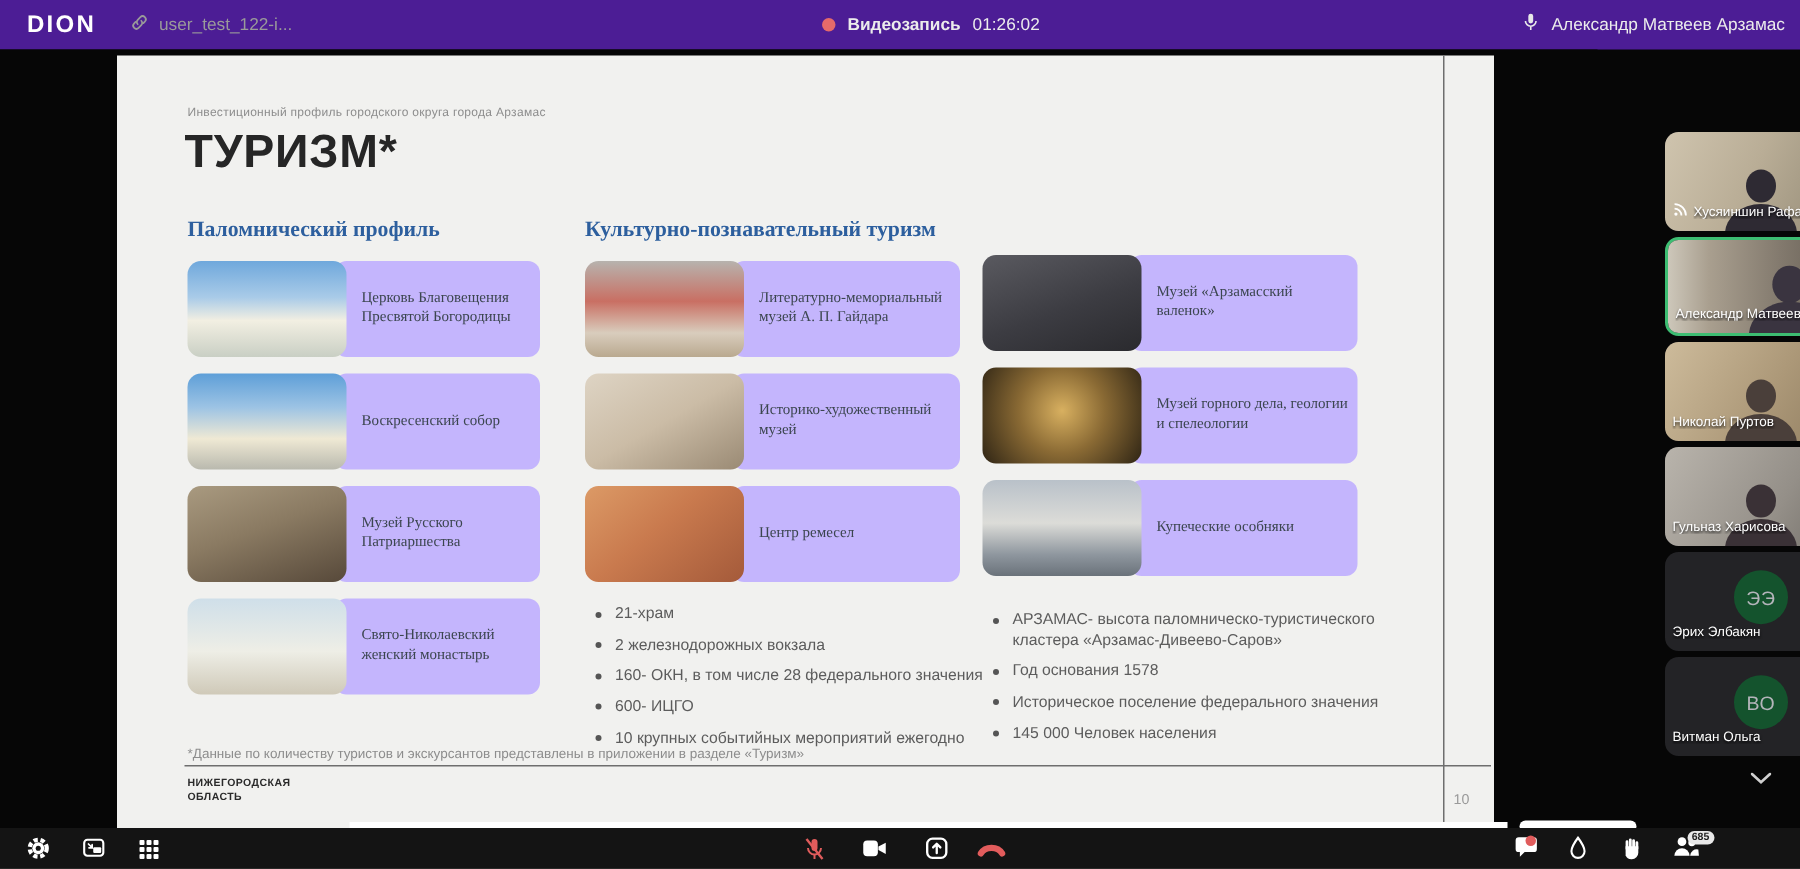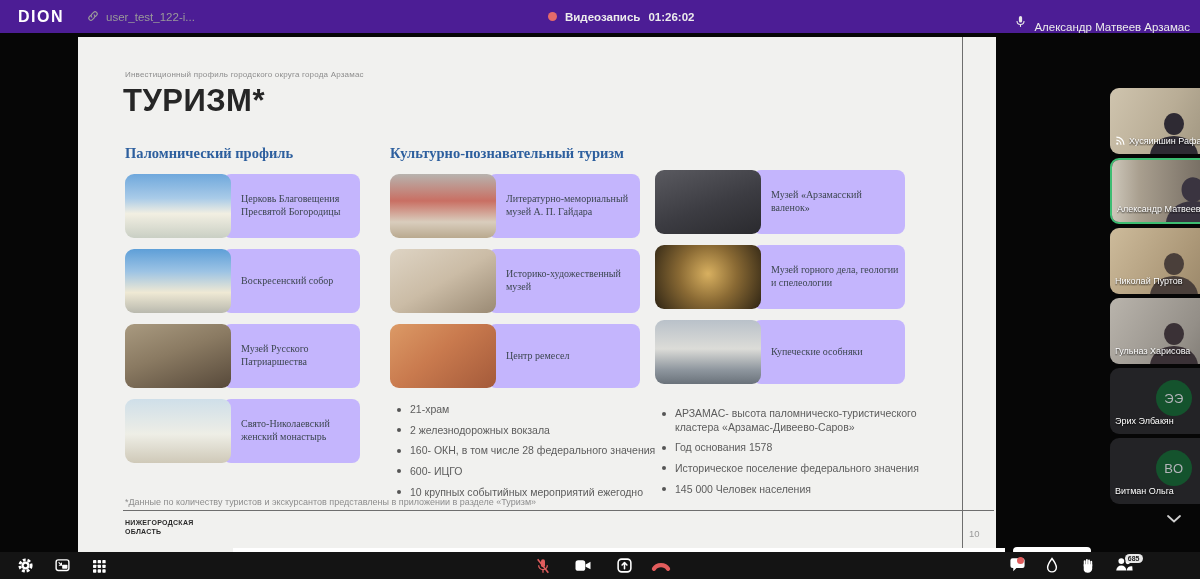"01:26:02" .rec-time { font-weight: 700 -> 400 }
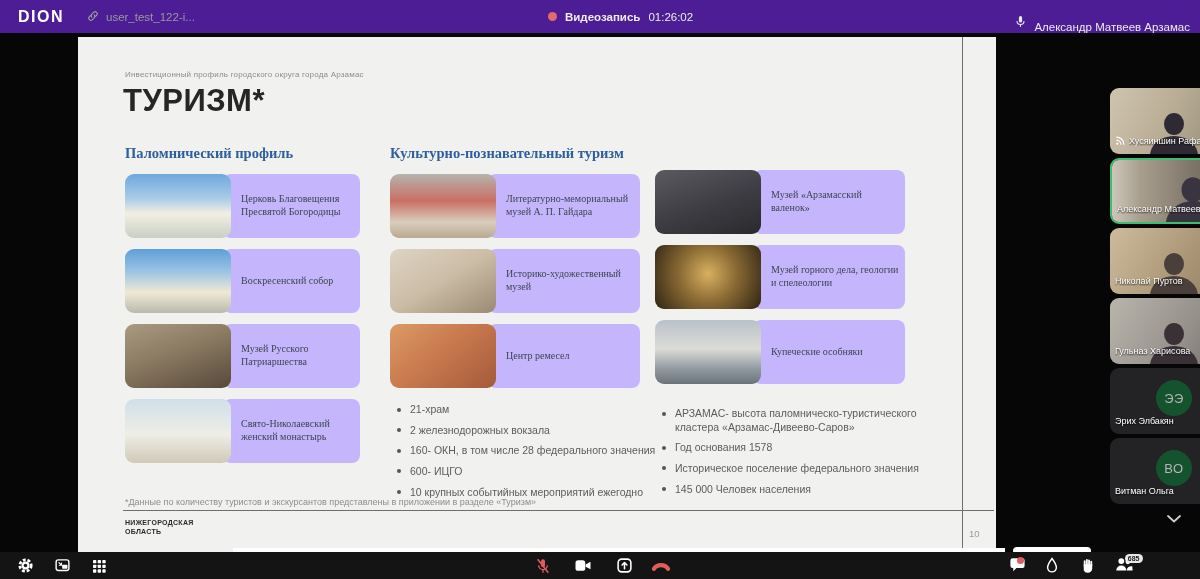"Александр Матвеев Арзамас" .me { align-items: flex-end -> center }
